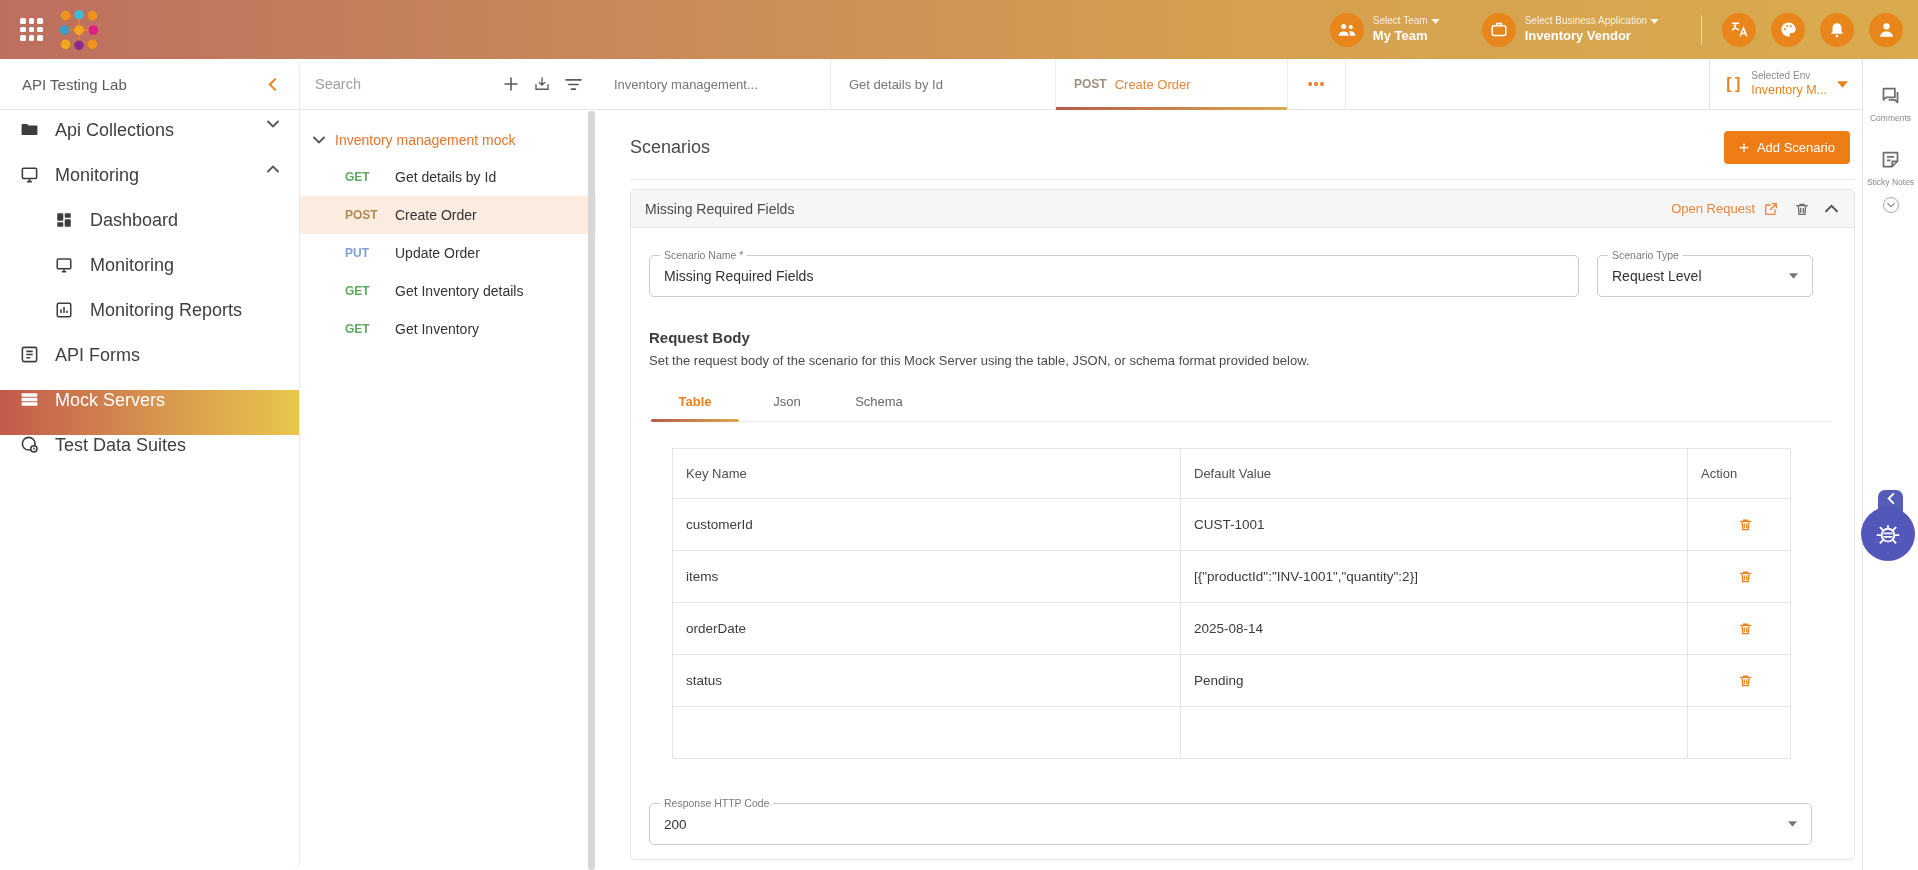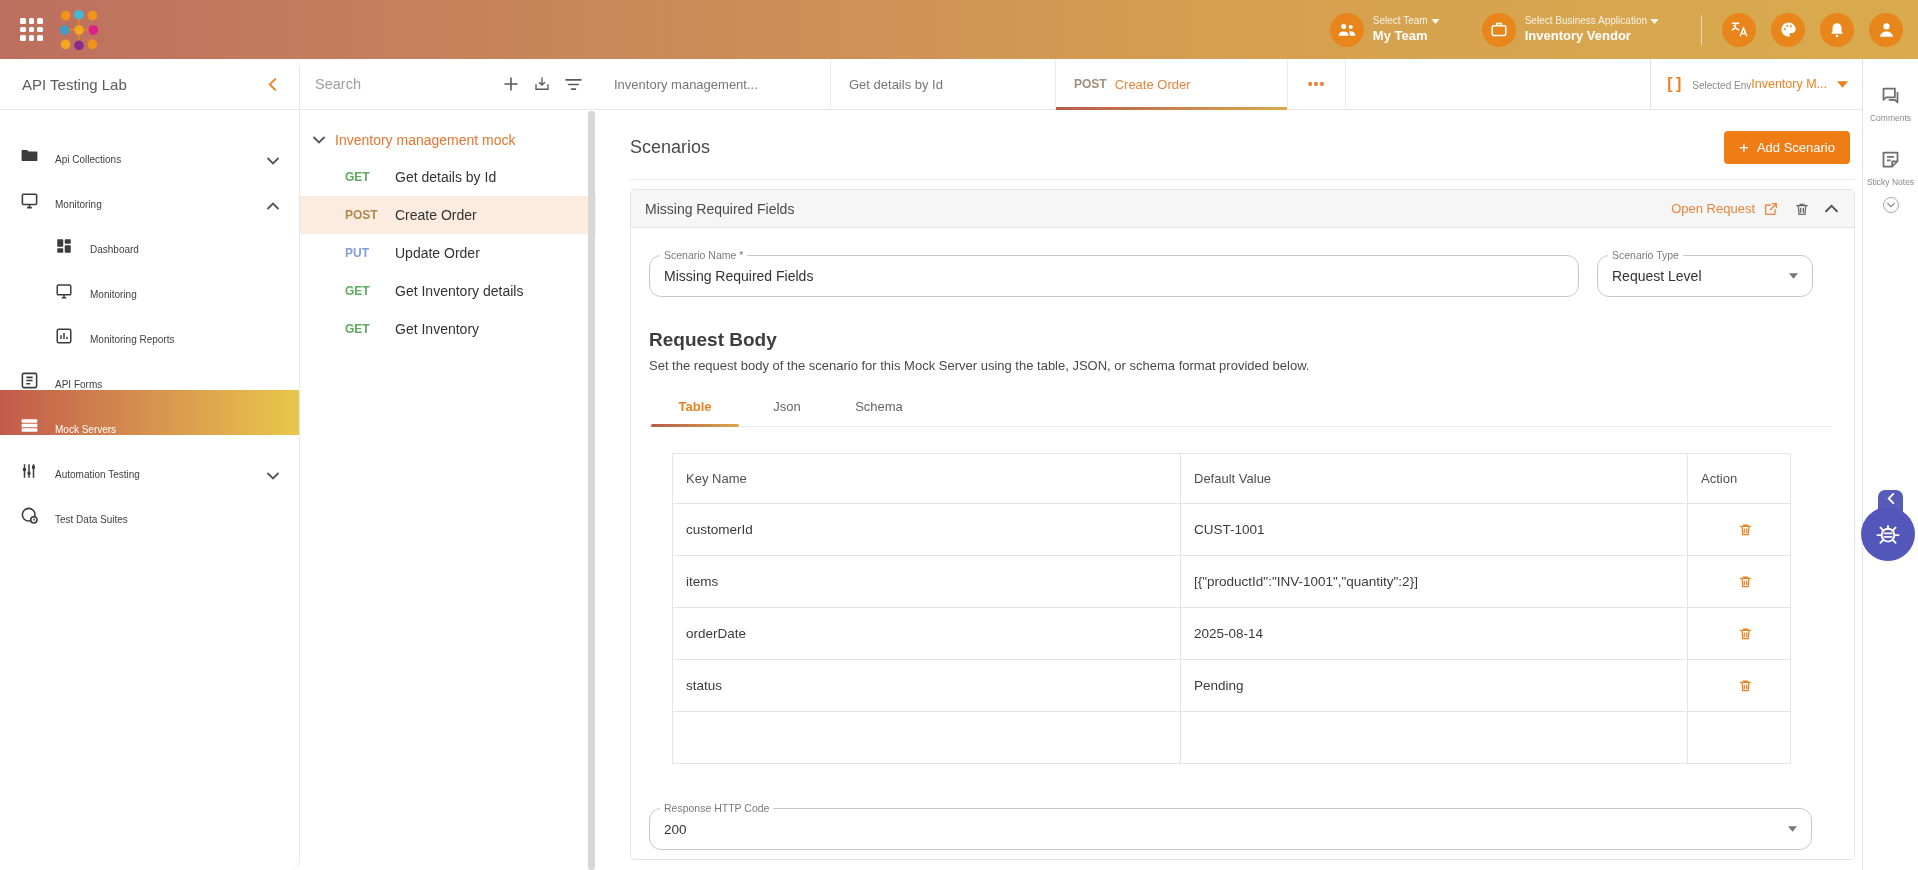"Selected Env" .env-texts { align-items: flex-end -> none; flex-direction: row -> column }
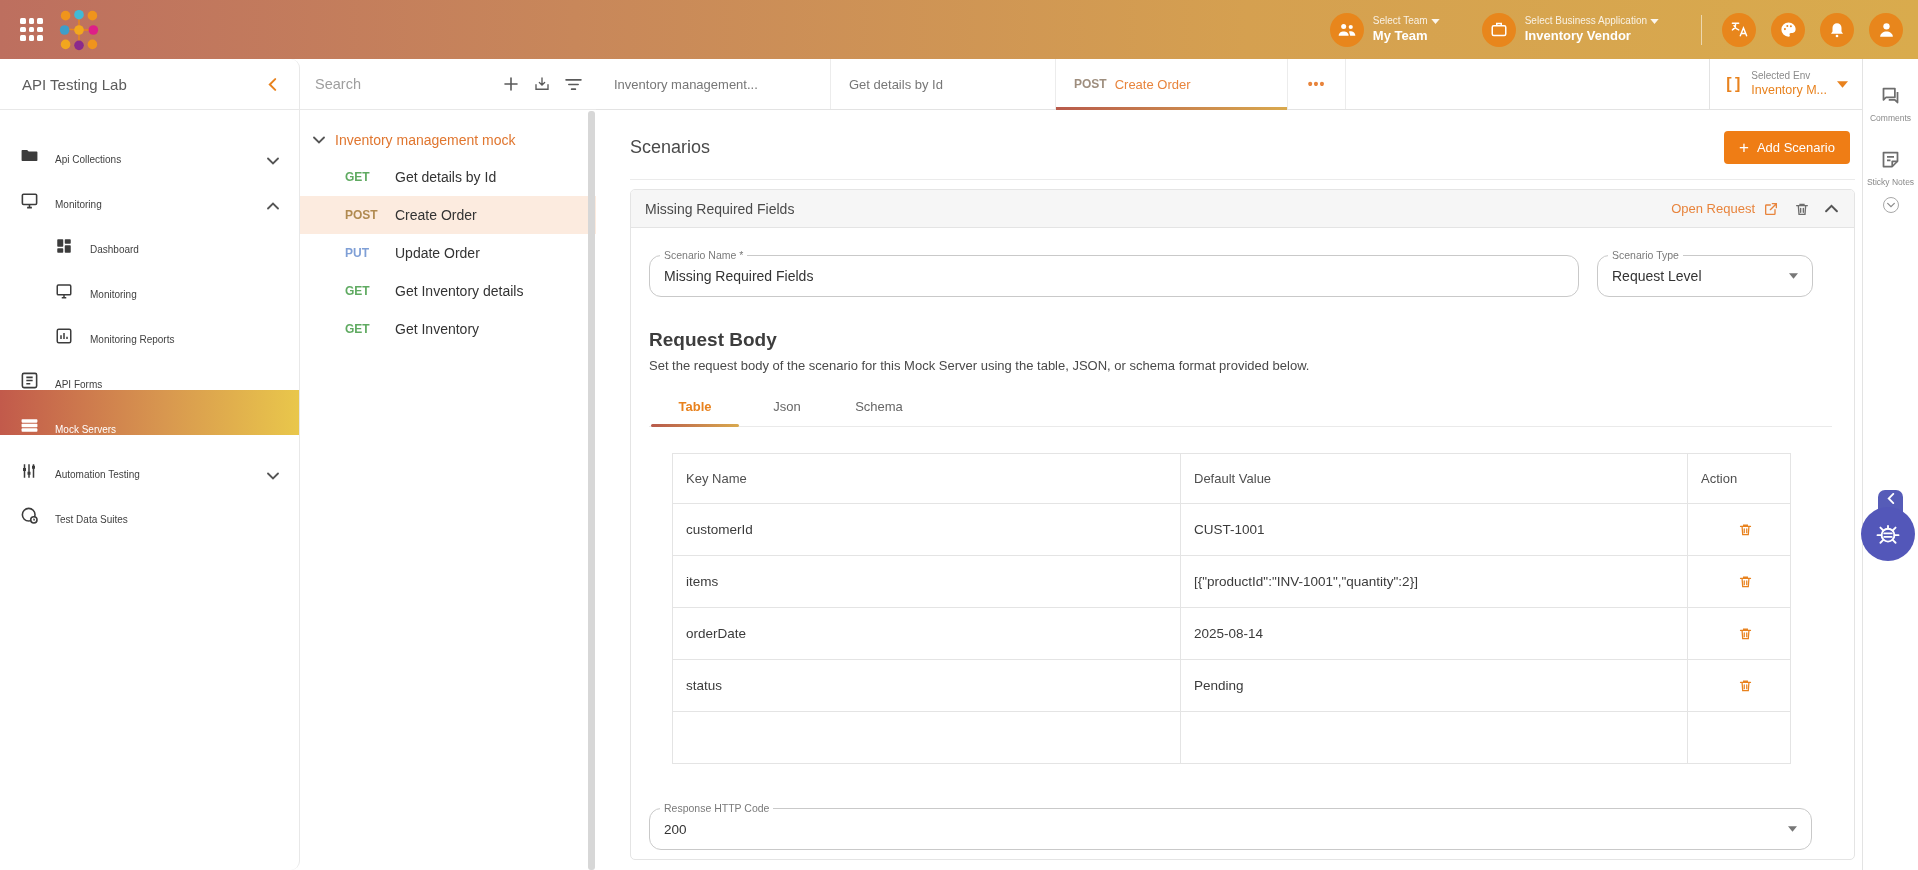"Api Collections" .side-item { align-items: flex-end -> flex-start; font-size: 10px -> 18px }
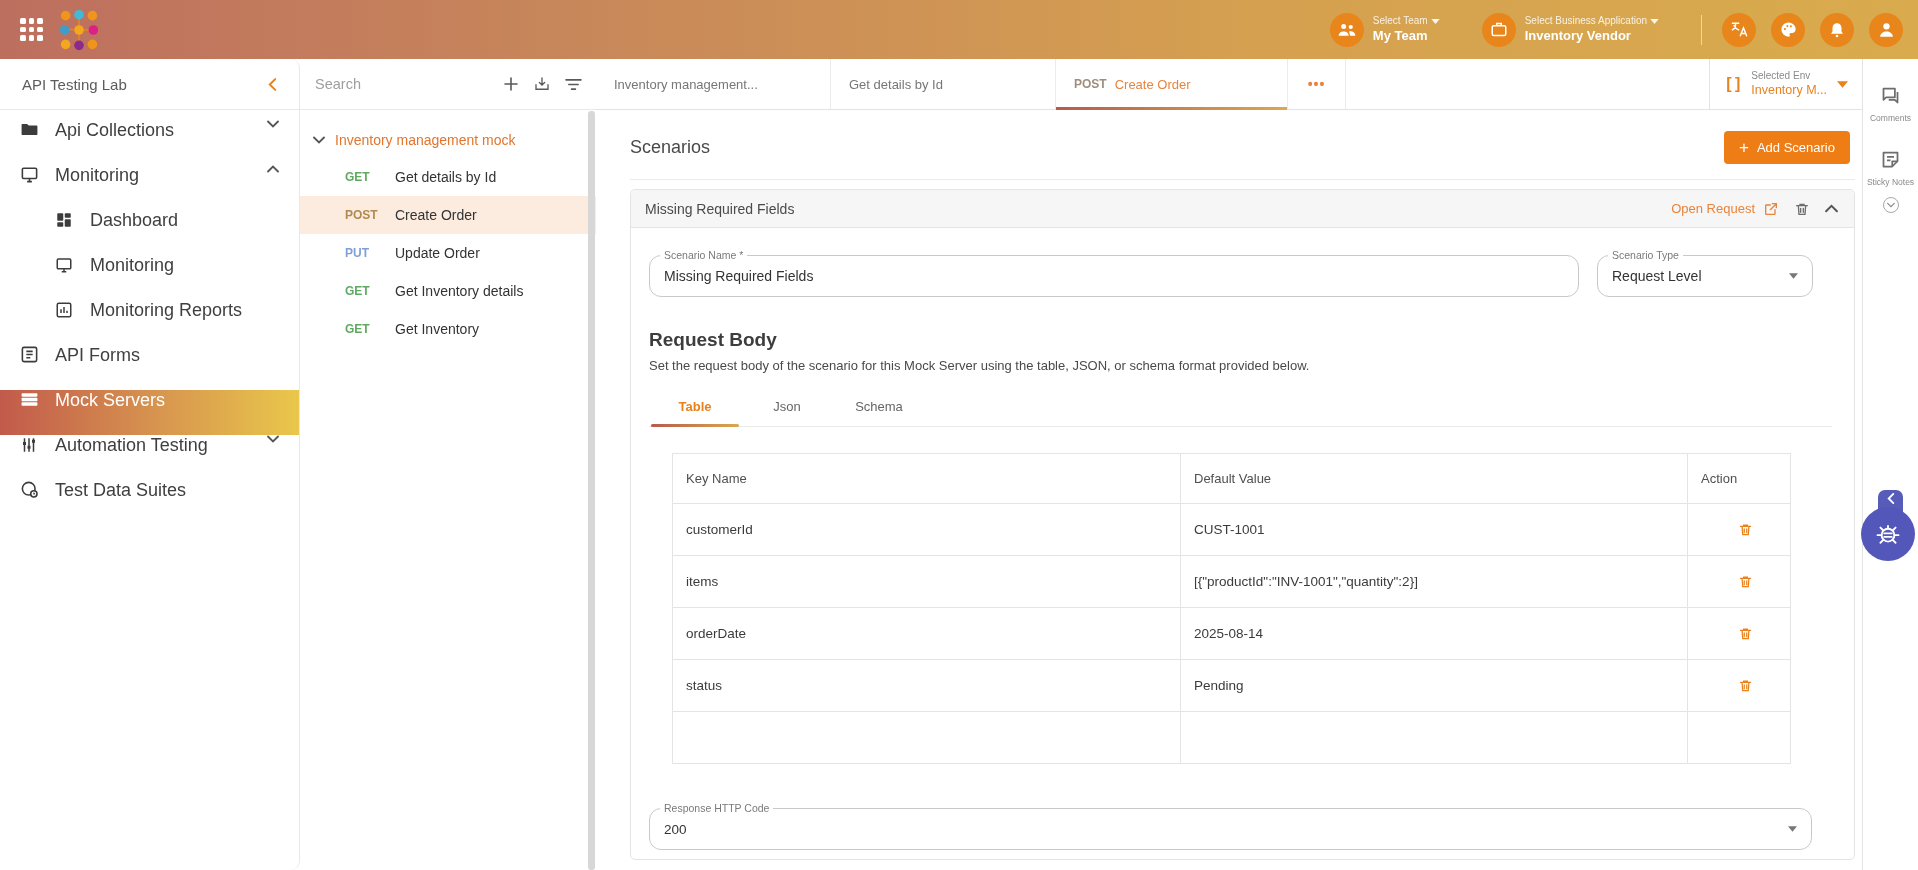"Scenario Name *" .ofield { border-radius: 12px -> 5px }
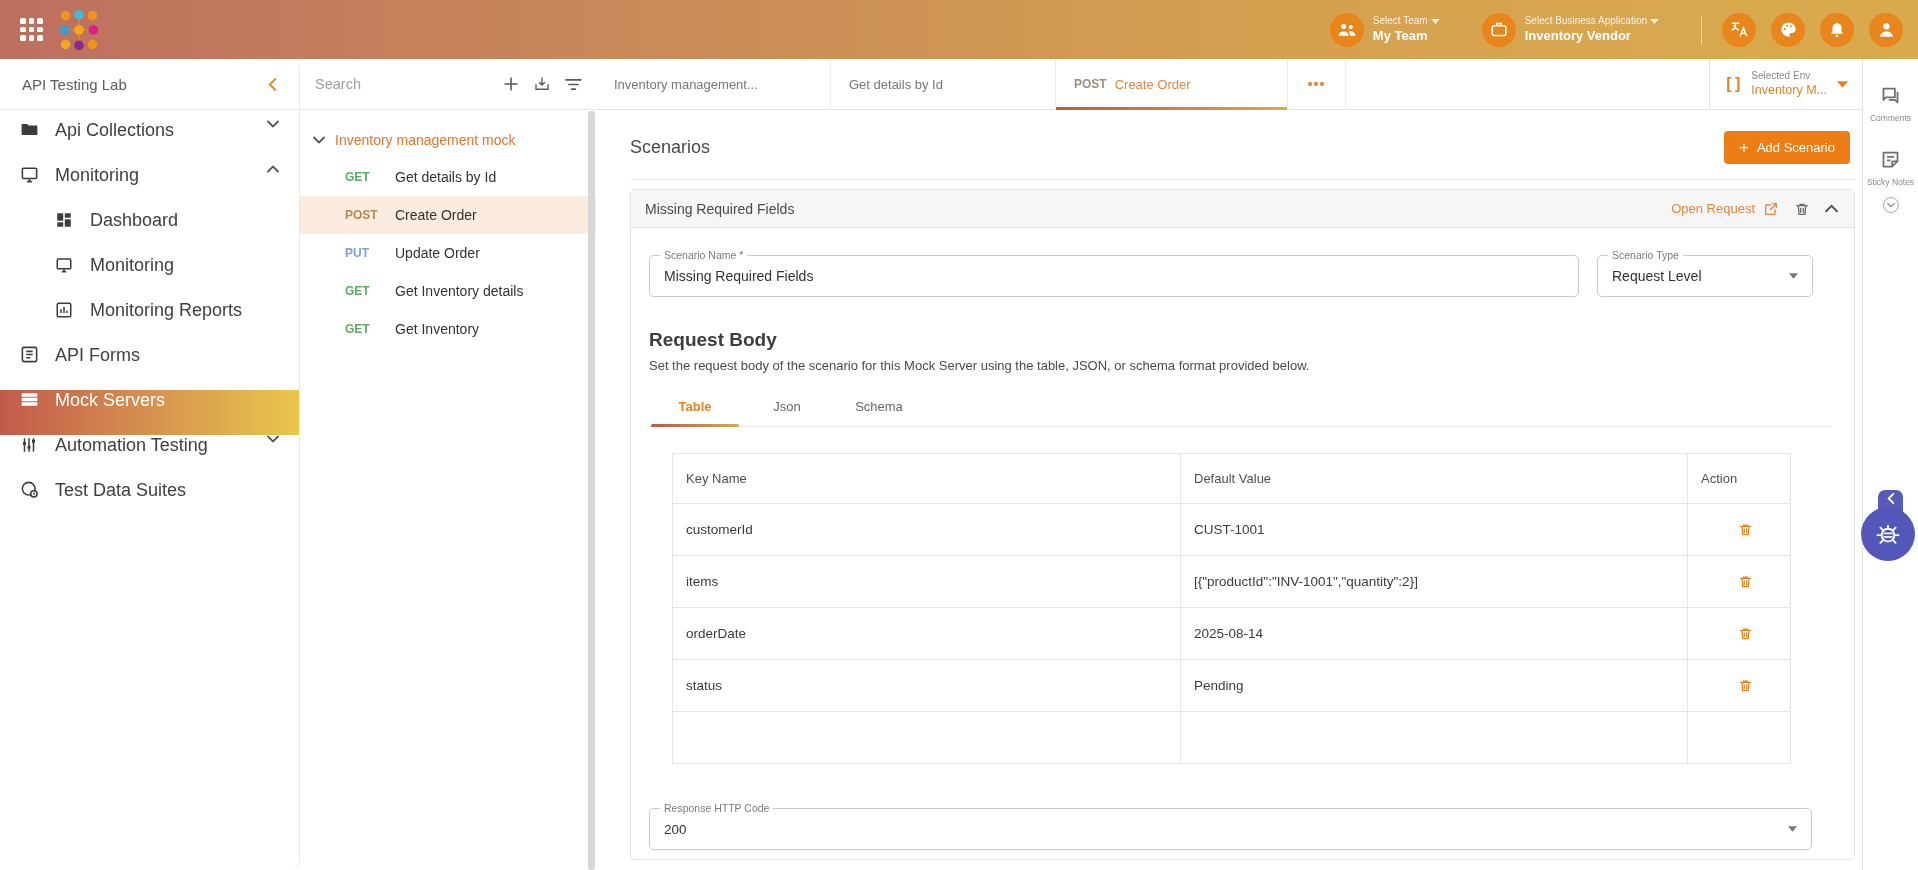"Request Body" .rb-title { font-size: 19px -> 15px }
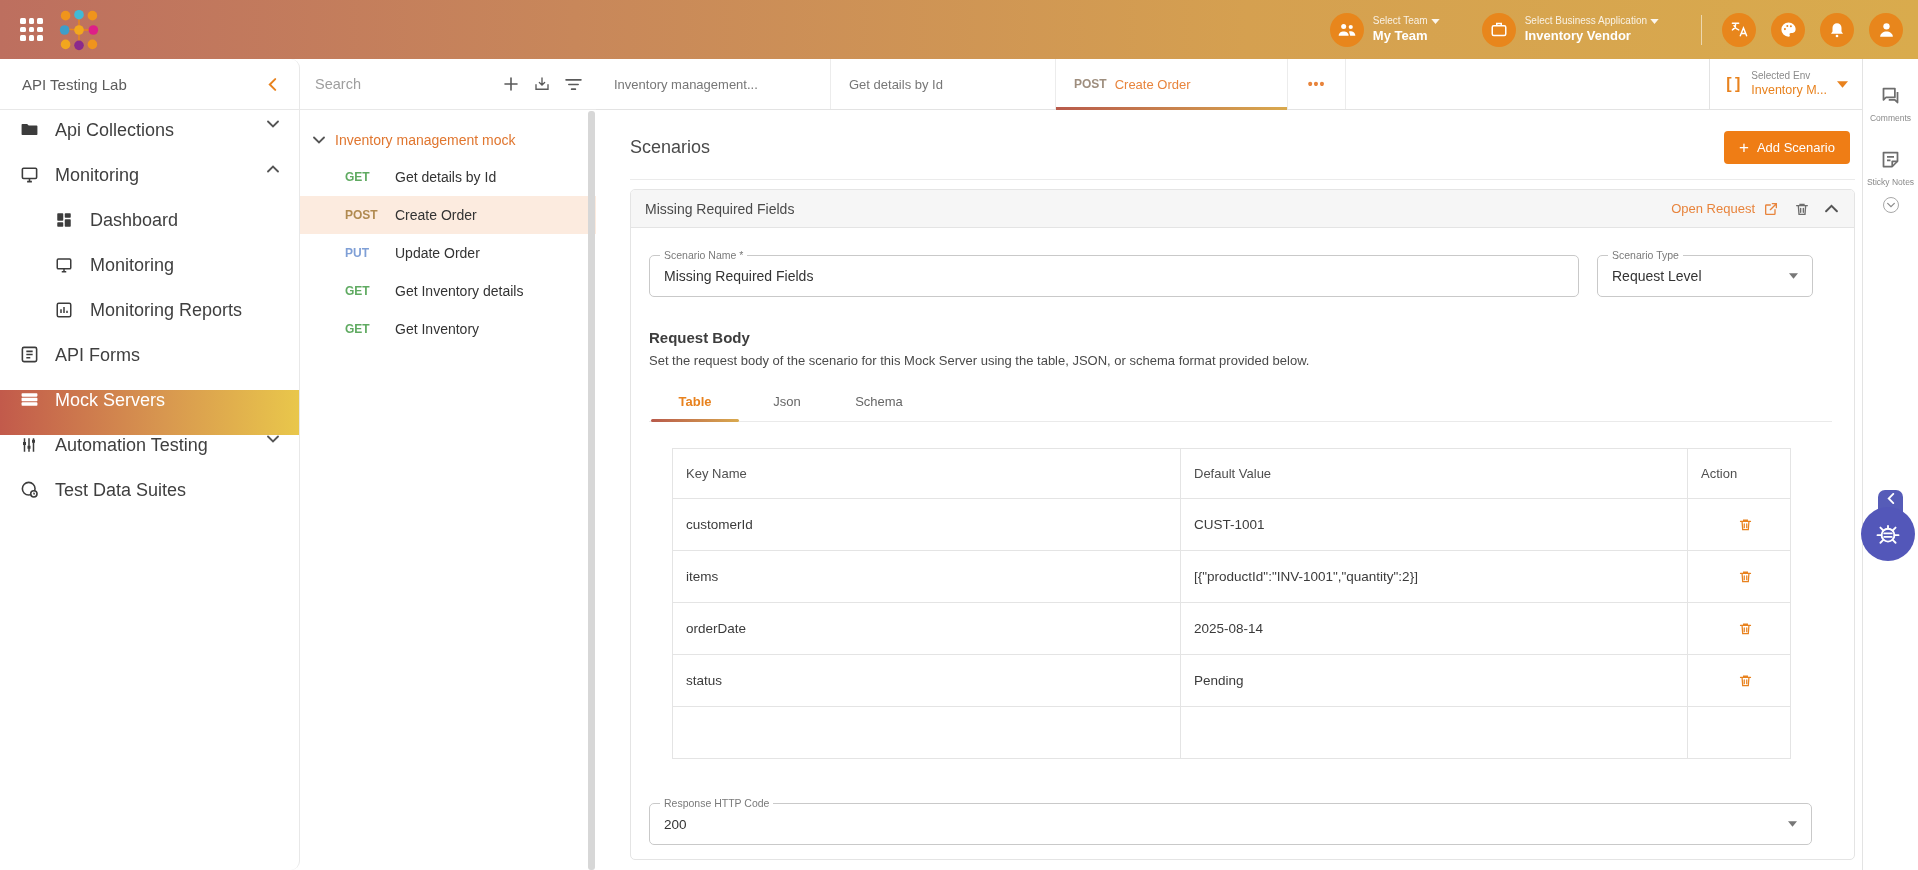"Automation Testing" div.side-item { html: <div> <span> <svg> <path></path> <rect></rect> <rect></rect> <rect></rect> </svg> </span> <span>Automation Testing</span> <span> <svg> <path></path> </svg> </span> </div> -> none }
